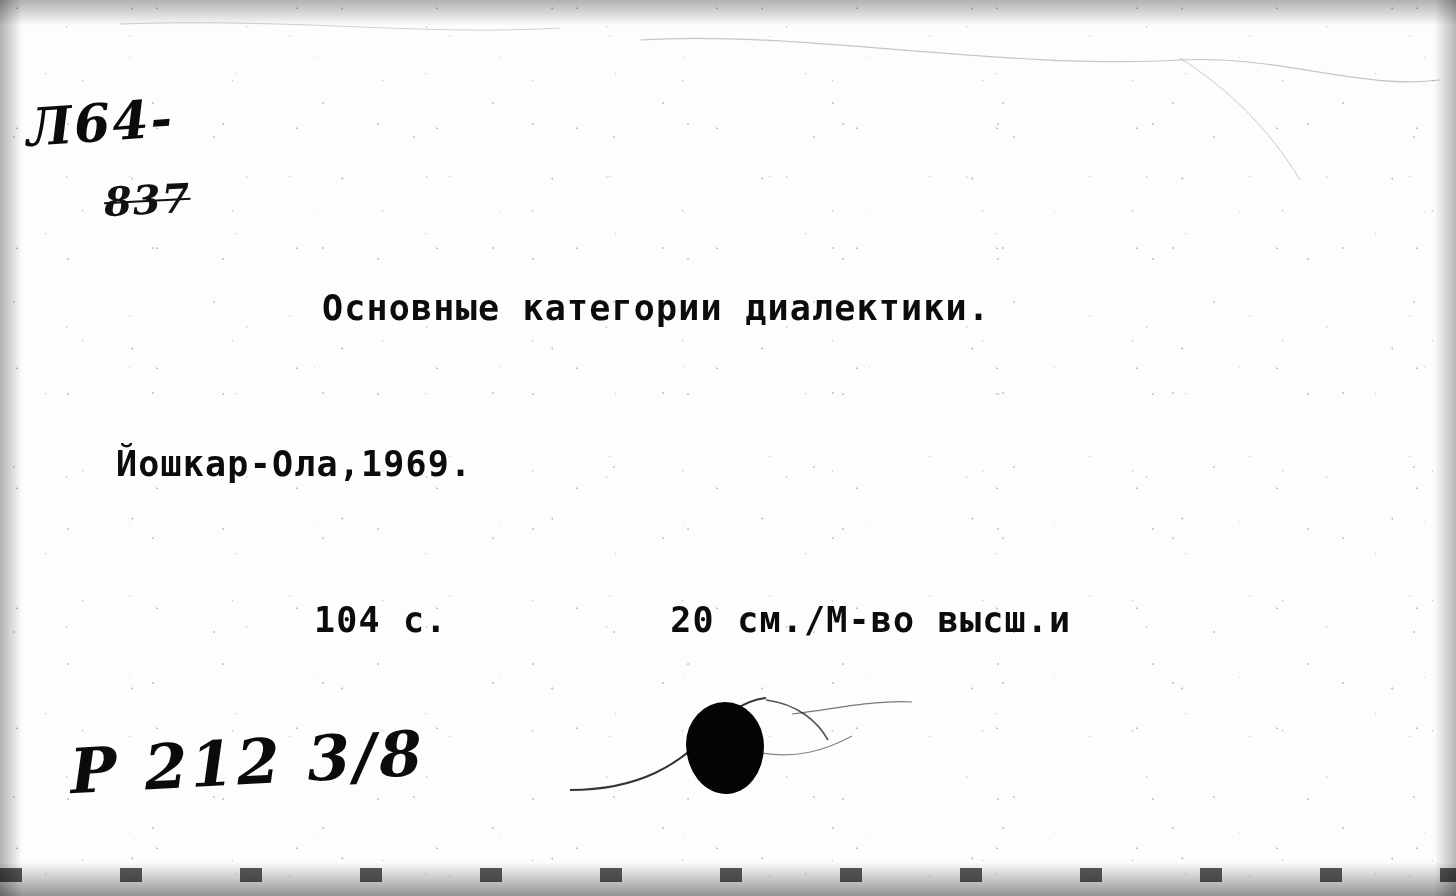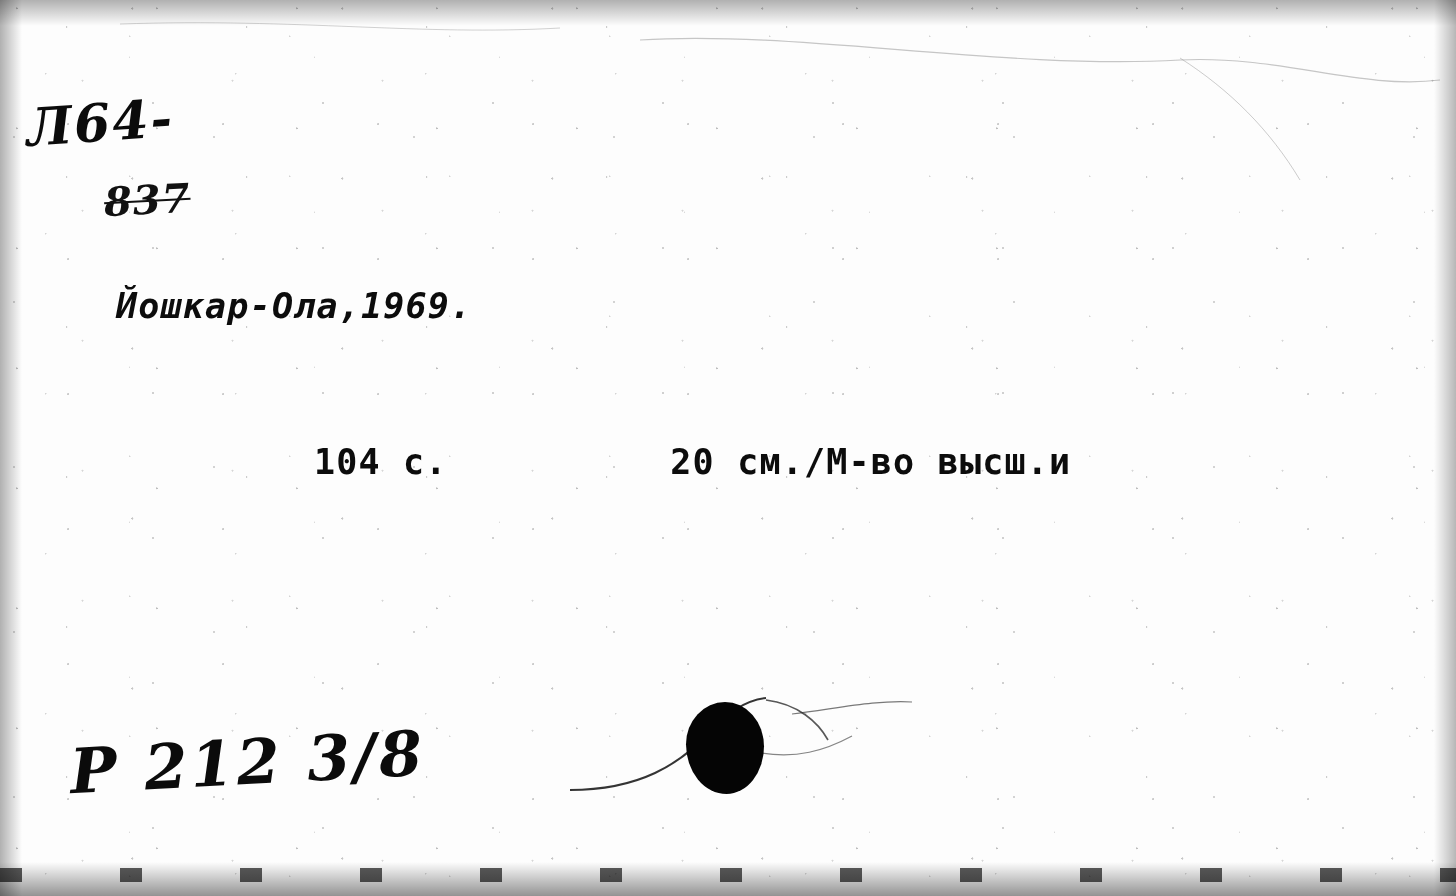"Основные категории диалектики." span.ln { html: none -> <span>Основные категории диалектики.</span> }
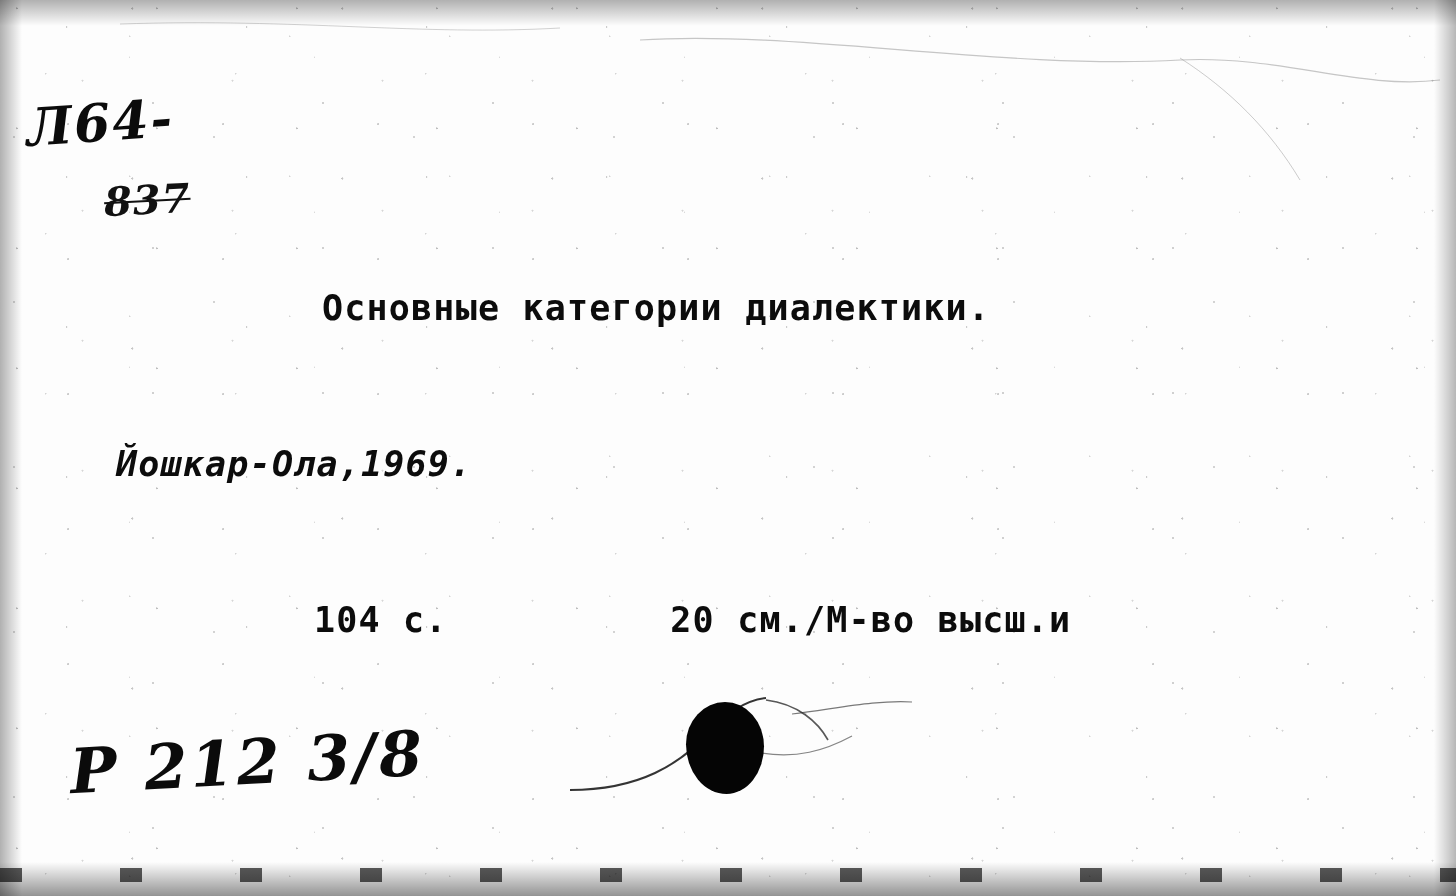"Йошкар-Ола,1969." .ln-imprint { font-style: italic -> none }
